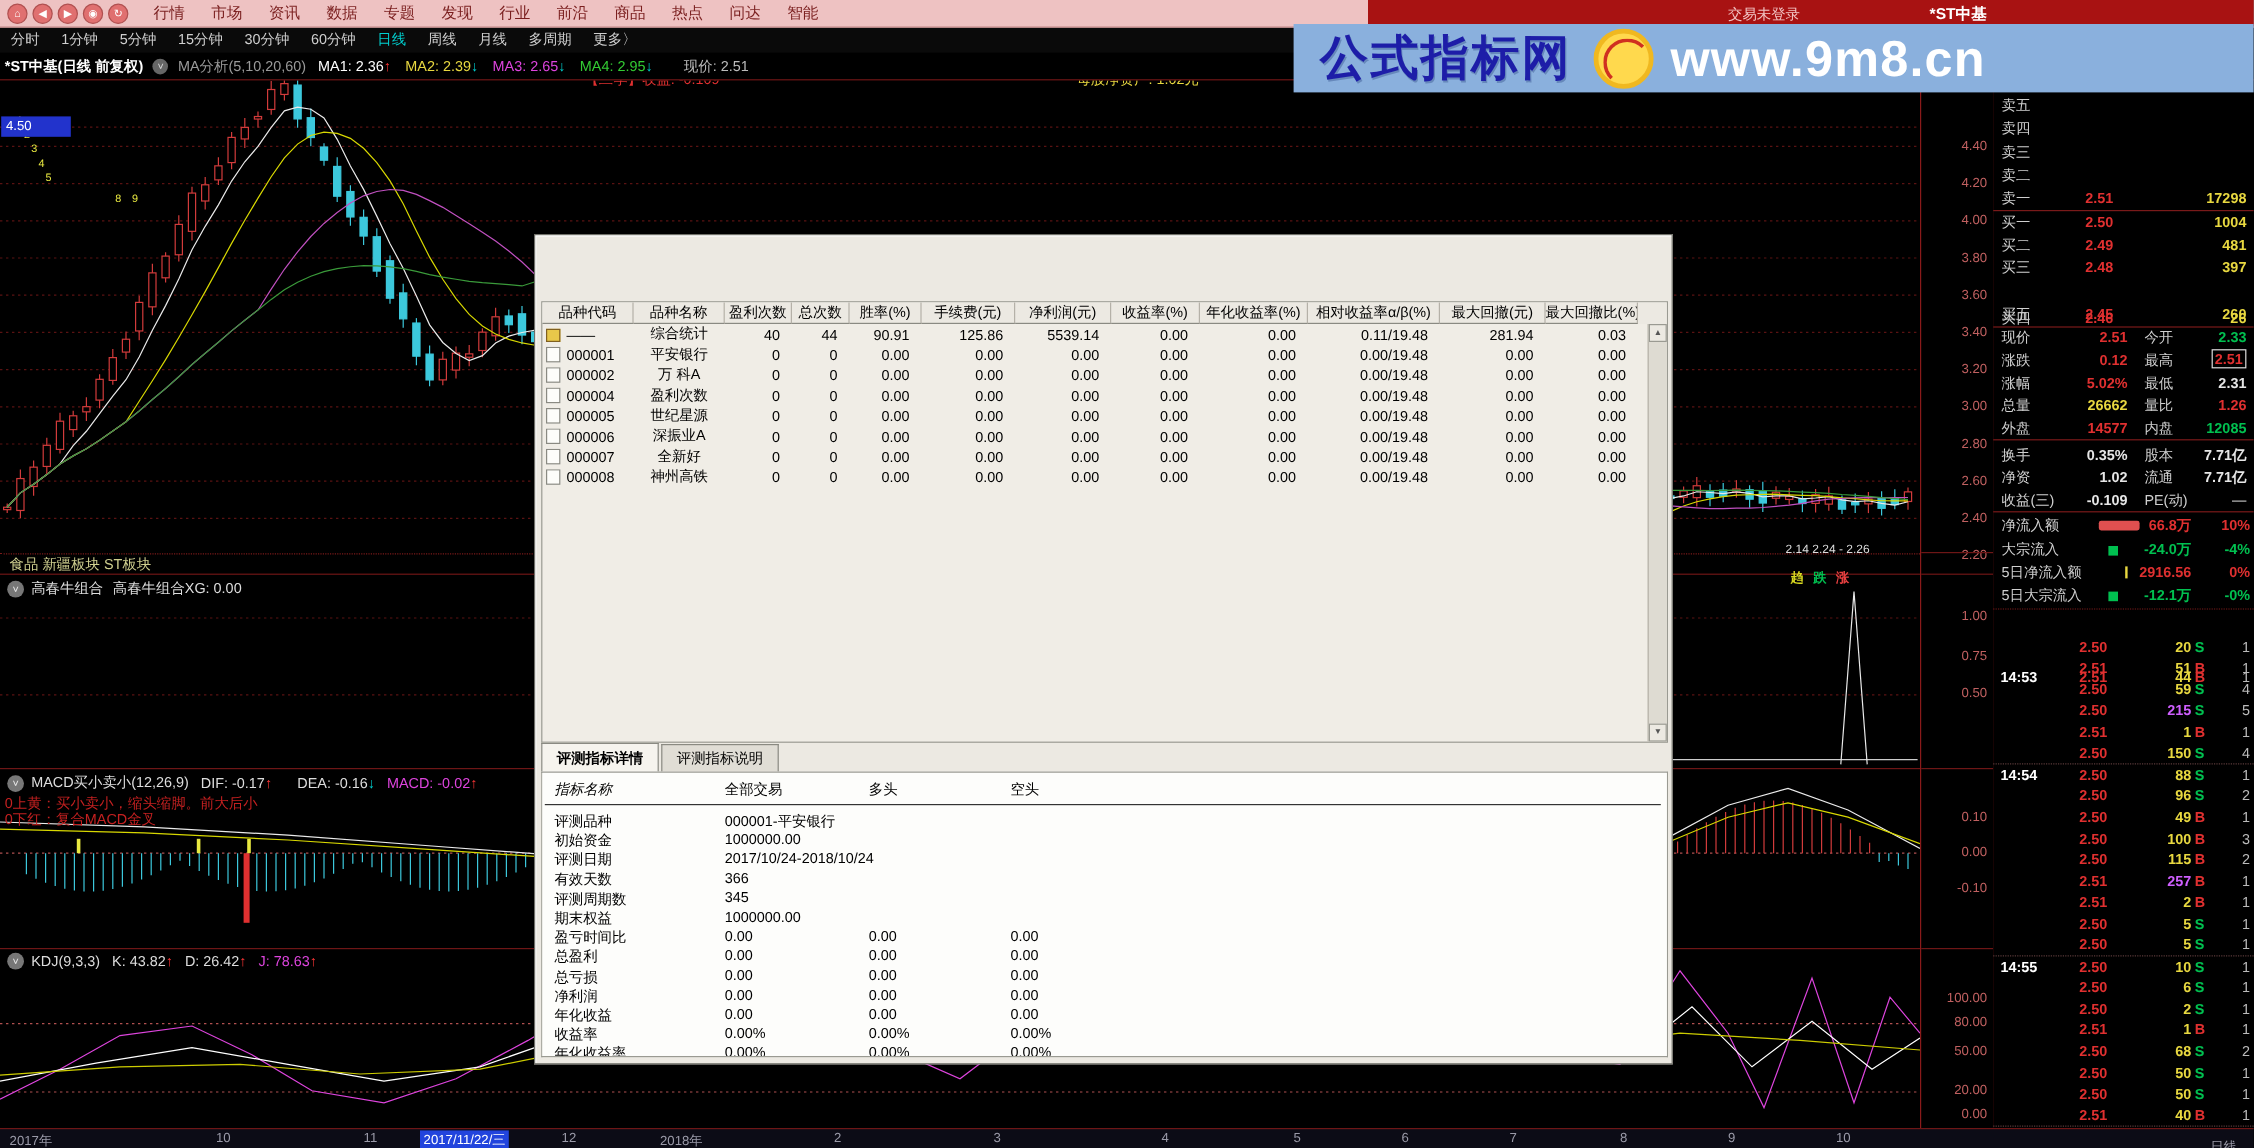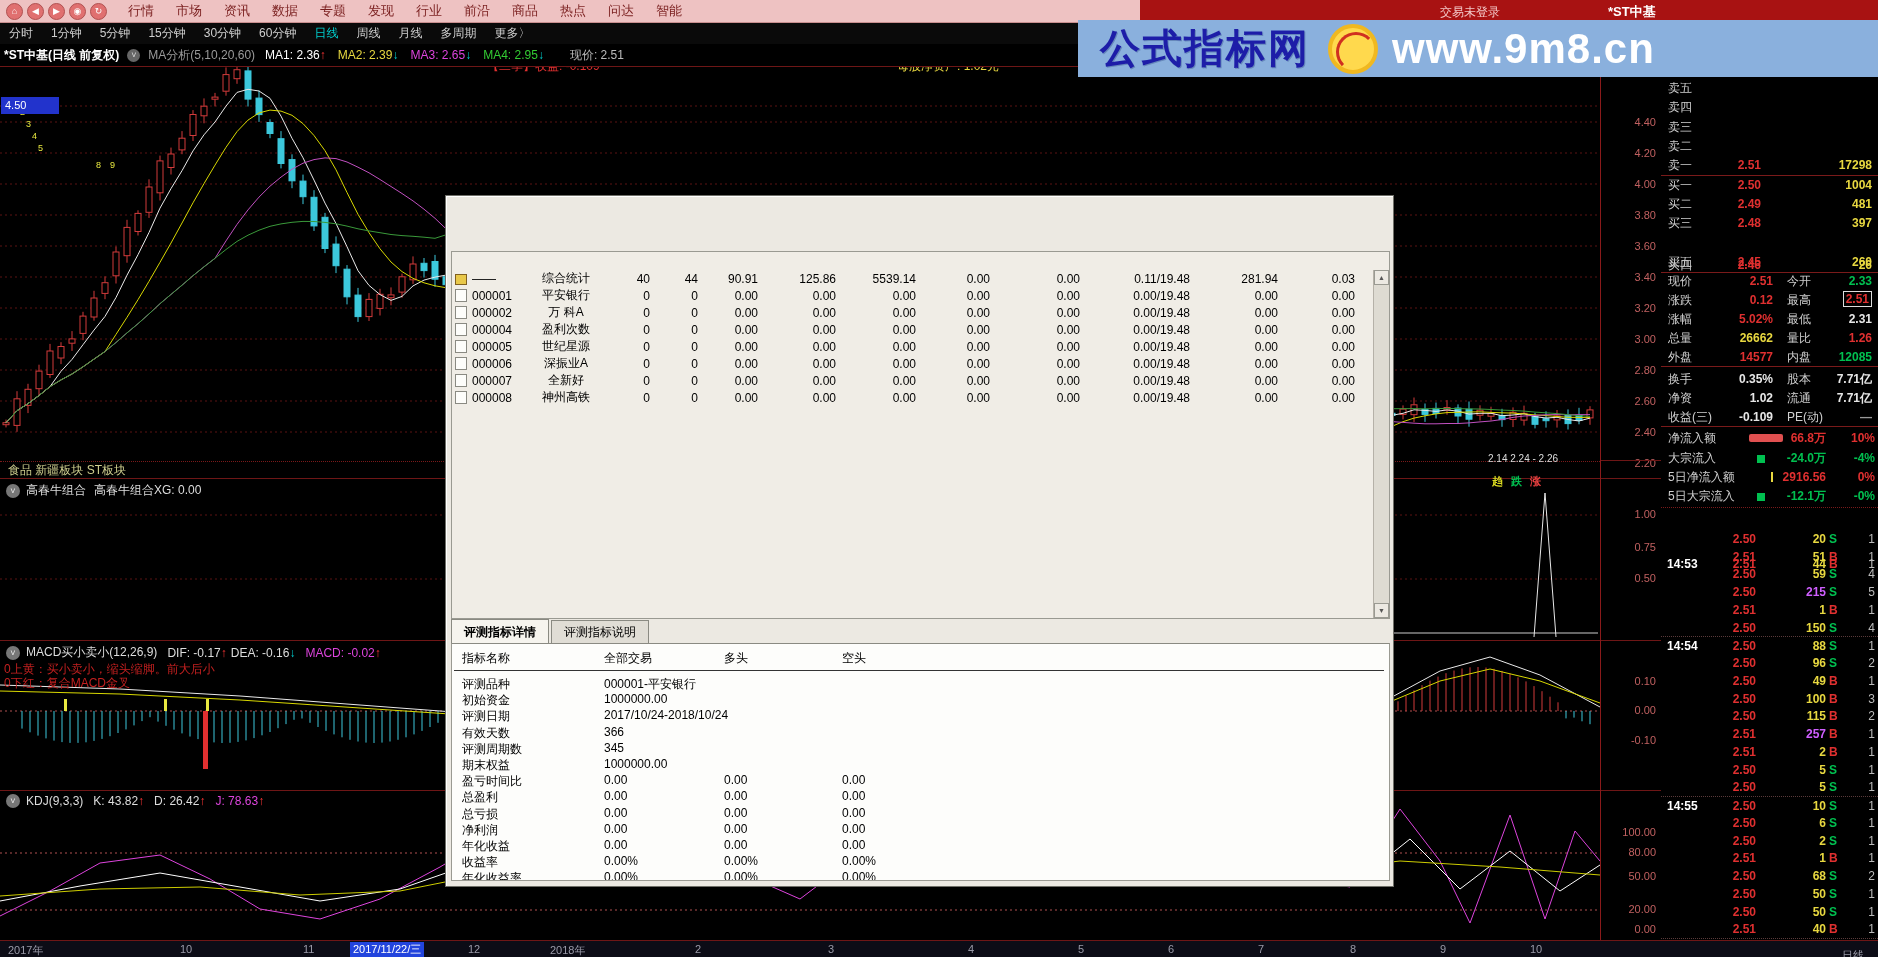"品种代码" div { html: none -> <div> <div>品种代码</div> <div>品种名称</div> <div>盈利次数</div> <div>总次数</div> <div>胜率(%)</div> <div>手续费(元)</div> <div>净利润(元)</div> <div>收益率(%)</div> <div>年化收益率(%)</div> <div>相对收益率α/β(%)</div> <div>最大回撤(元)</div> <div>最大回撤比(%)</div> </div> }
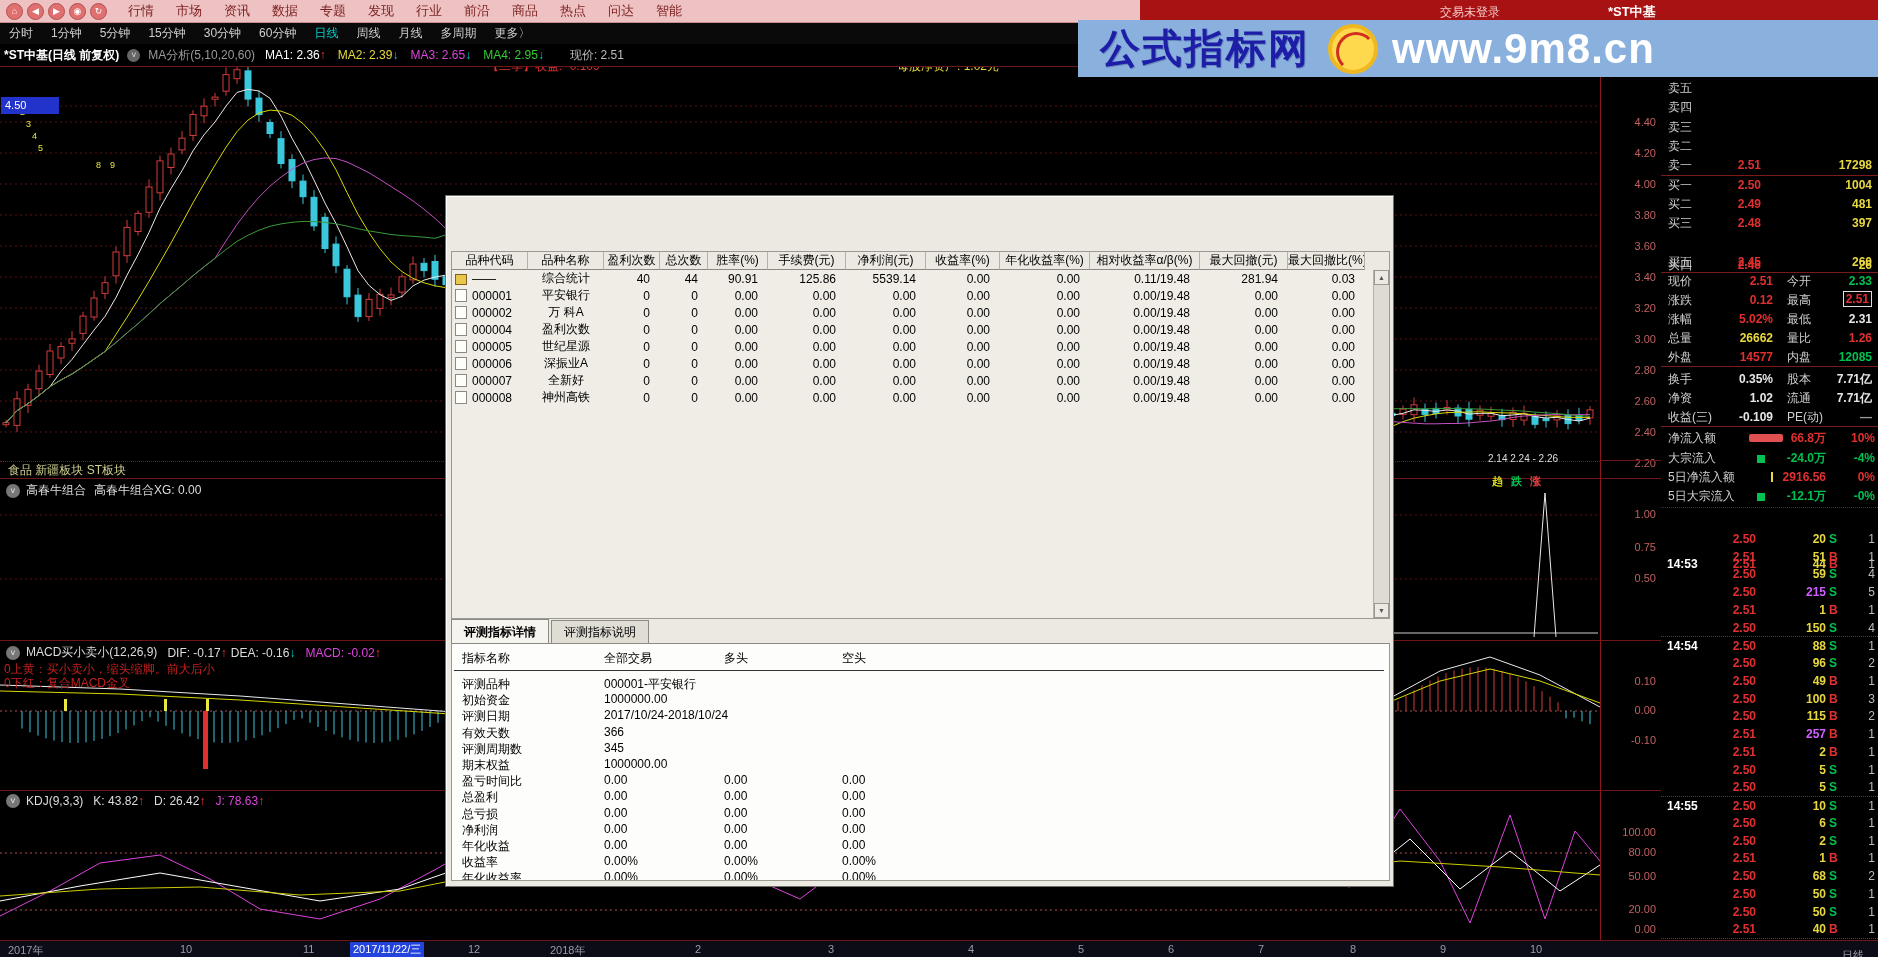"DEA: -0.16" span { margin-left: 4px -> 21px }
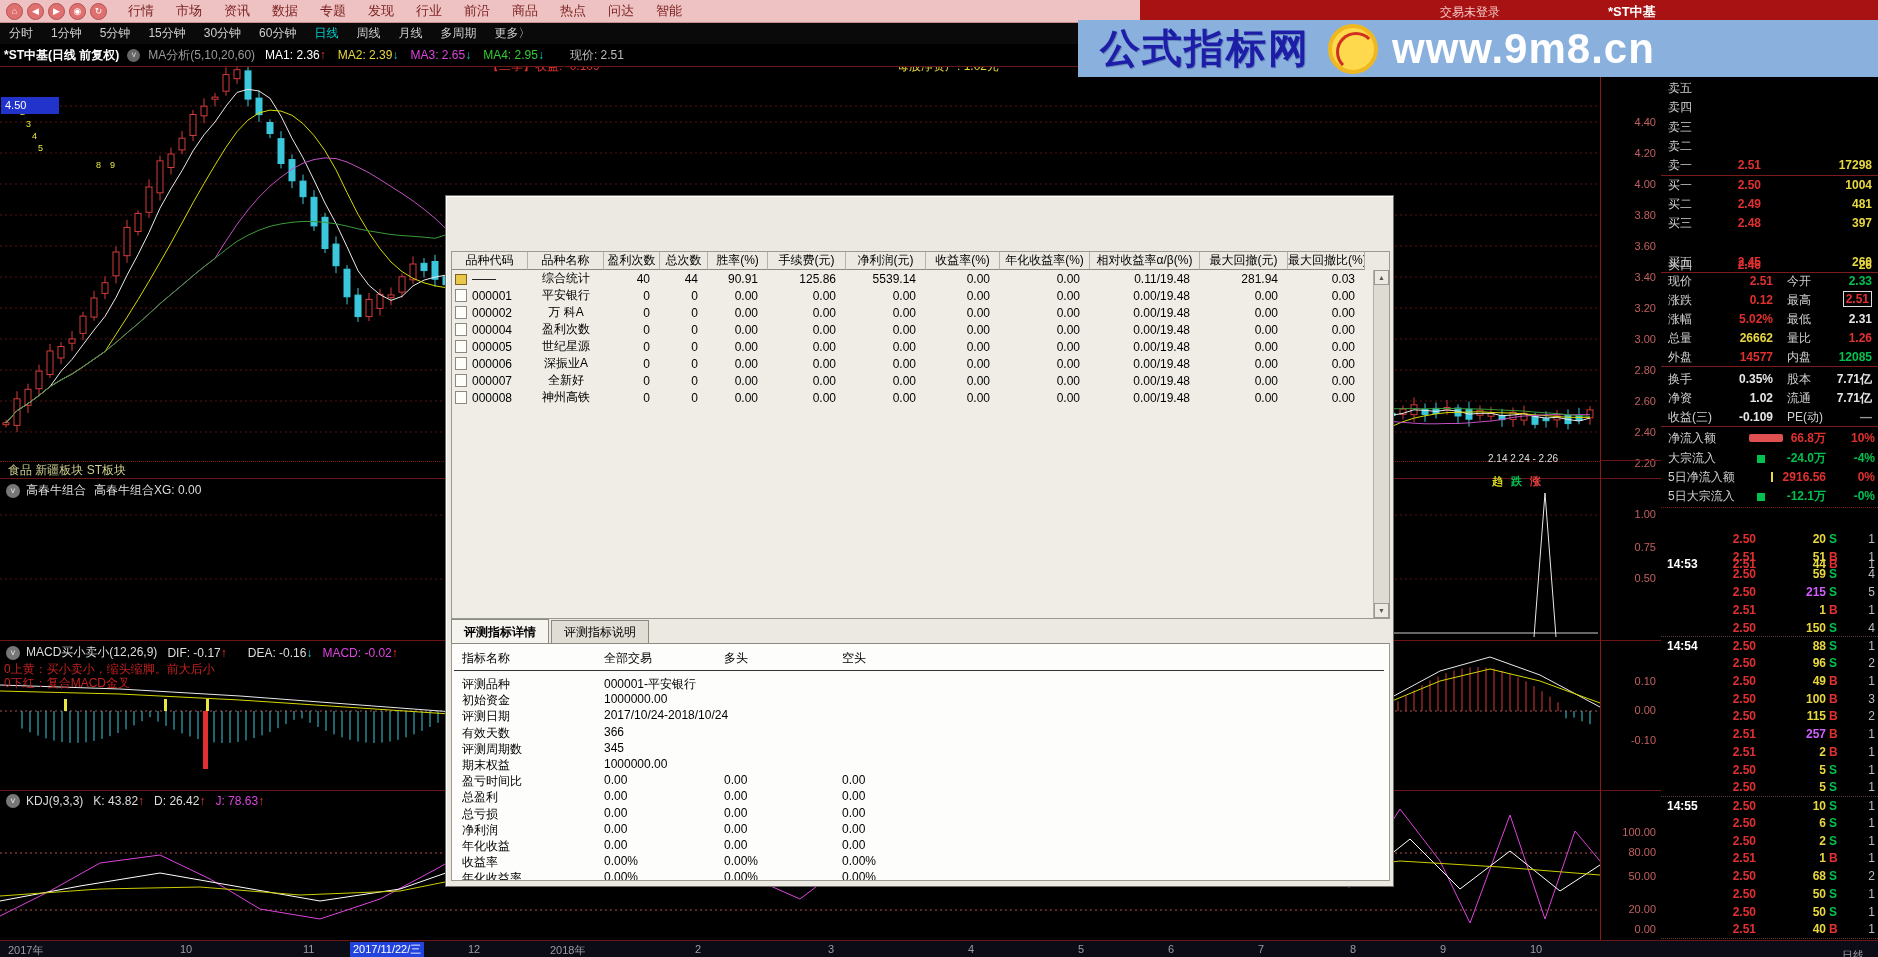"指标名称" div.det-col { font-style: none -> italic }
